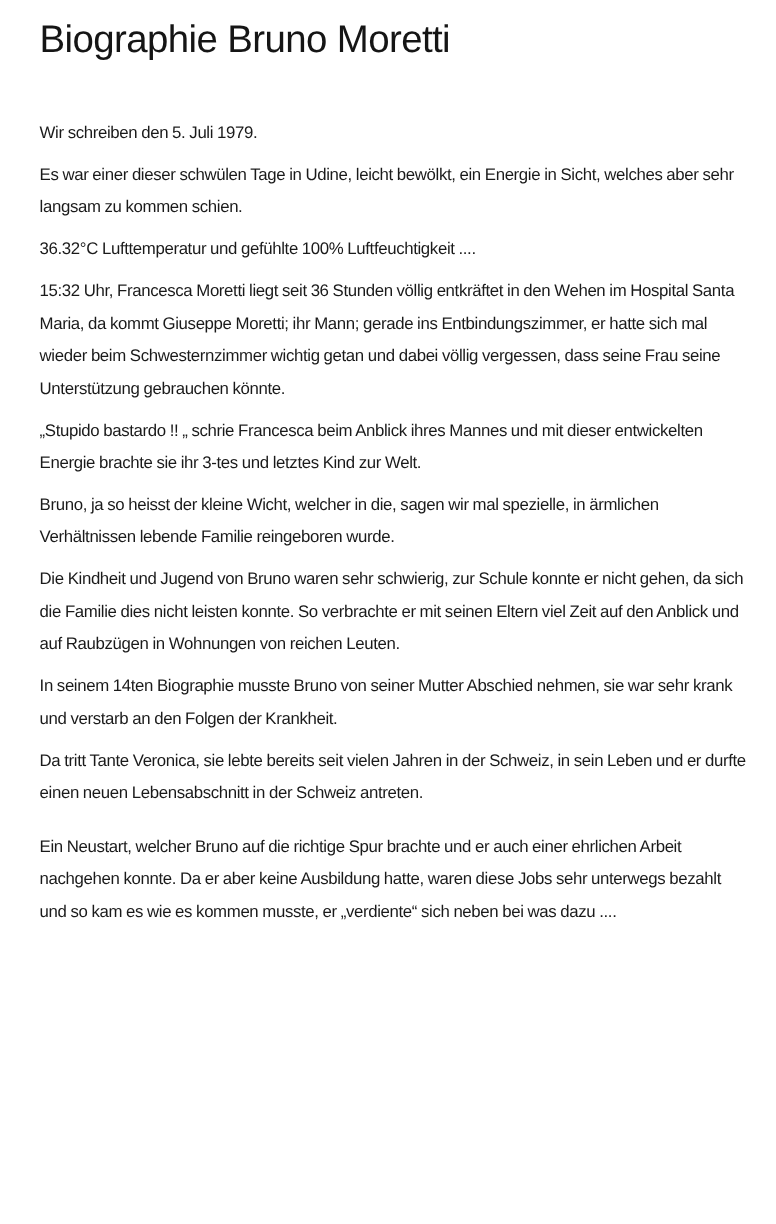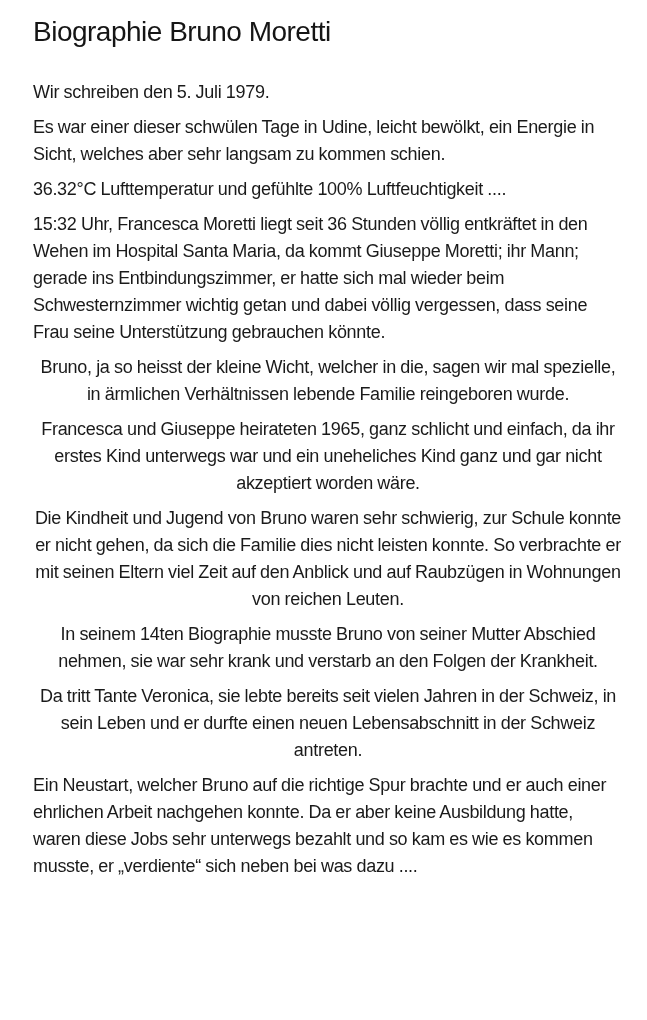"Biographie Bruno Moretti" h1.doc-title { font-size: 28px -> 32px; margin: 0 0 29px 0 -> 0 0 47px 0 }
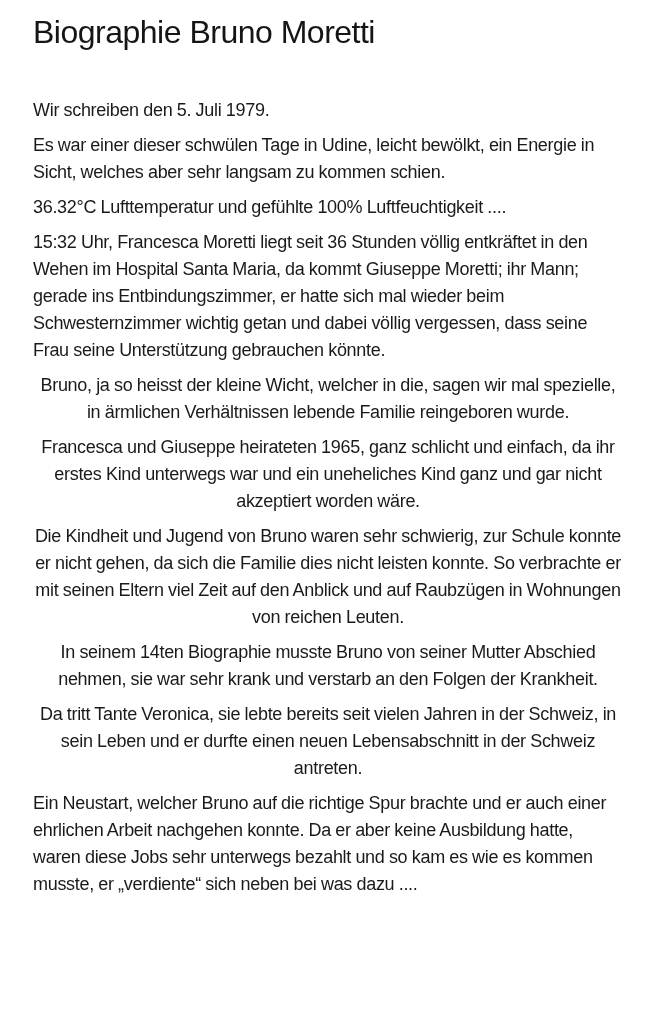"Wir schreiben den 5. Juli" p.para { font-size: 18px -> 14px }
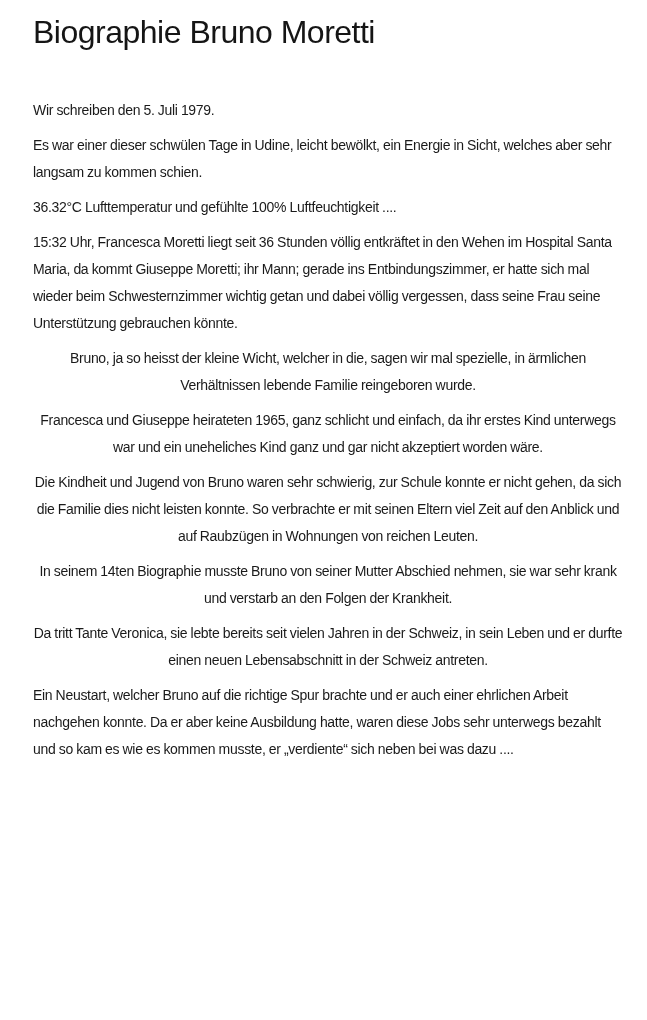"„Stupido bastardo !! „ schrie" p.para { html: none -> <p>„Stupido bastardo !! „ schrie Francesca beim Anblick ihres Mannes und mit dieser entwickelten Energie brachte sie ihr 3-tes und letztes Kind zur Welt.</p> }
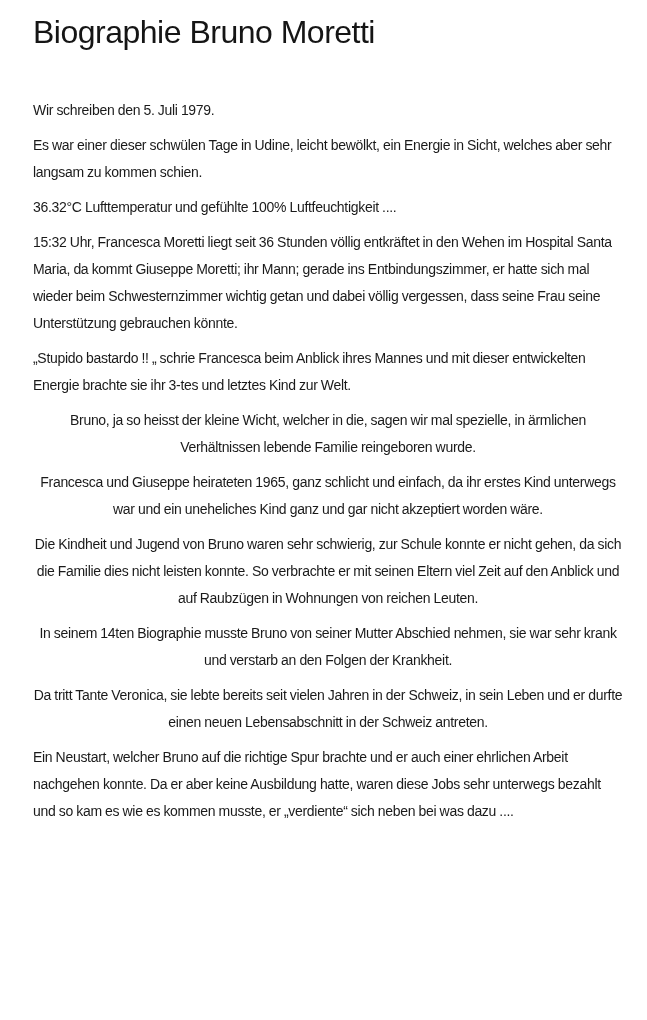"Bruno, ja so heisst der" p.gap-top { text-align: center -> none }
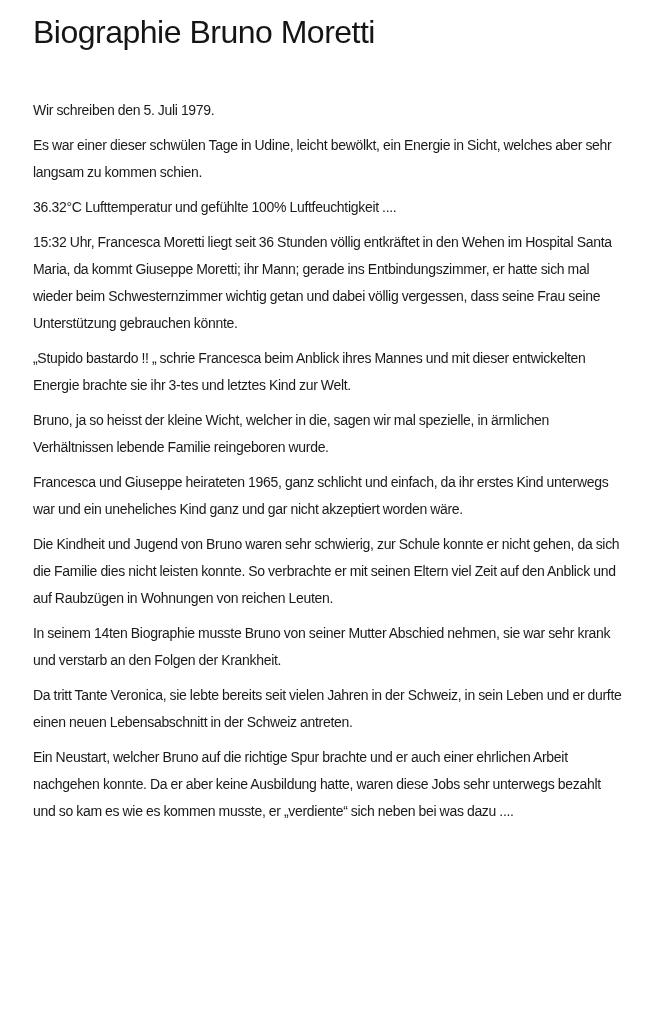"Francesca und Giuseppe heirateten 1965," p.para { html: <p>Francesca und Giuseppe heirateten 1965, ganz schlicht und einfach, da ihr erstes Kind unterwegs war und ein uneheliches Kind ganz und gar nicht akzeptiert worden wäre.</p> -> none }
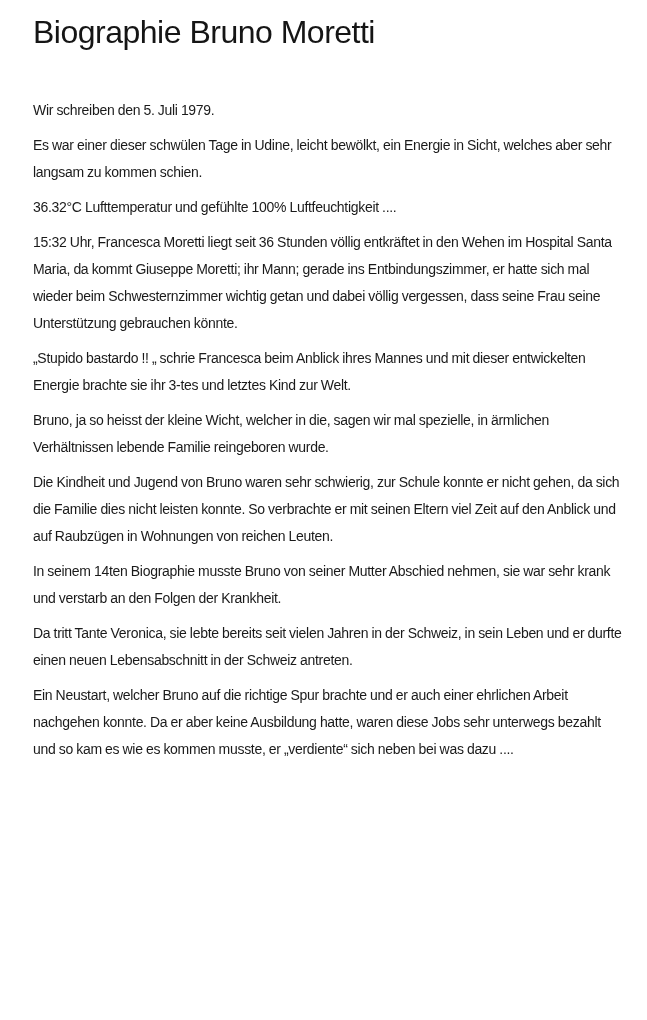"Da tritt Tante Veronica, sie" p.tight { margin-bottom: 8px -> 18px }
